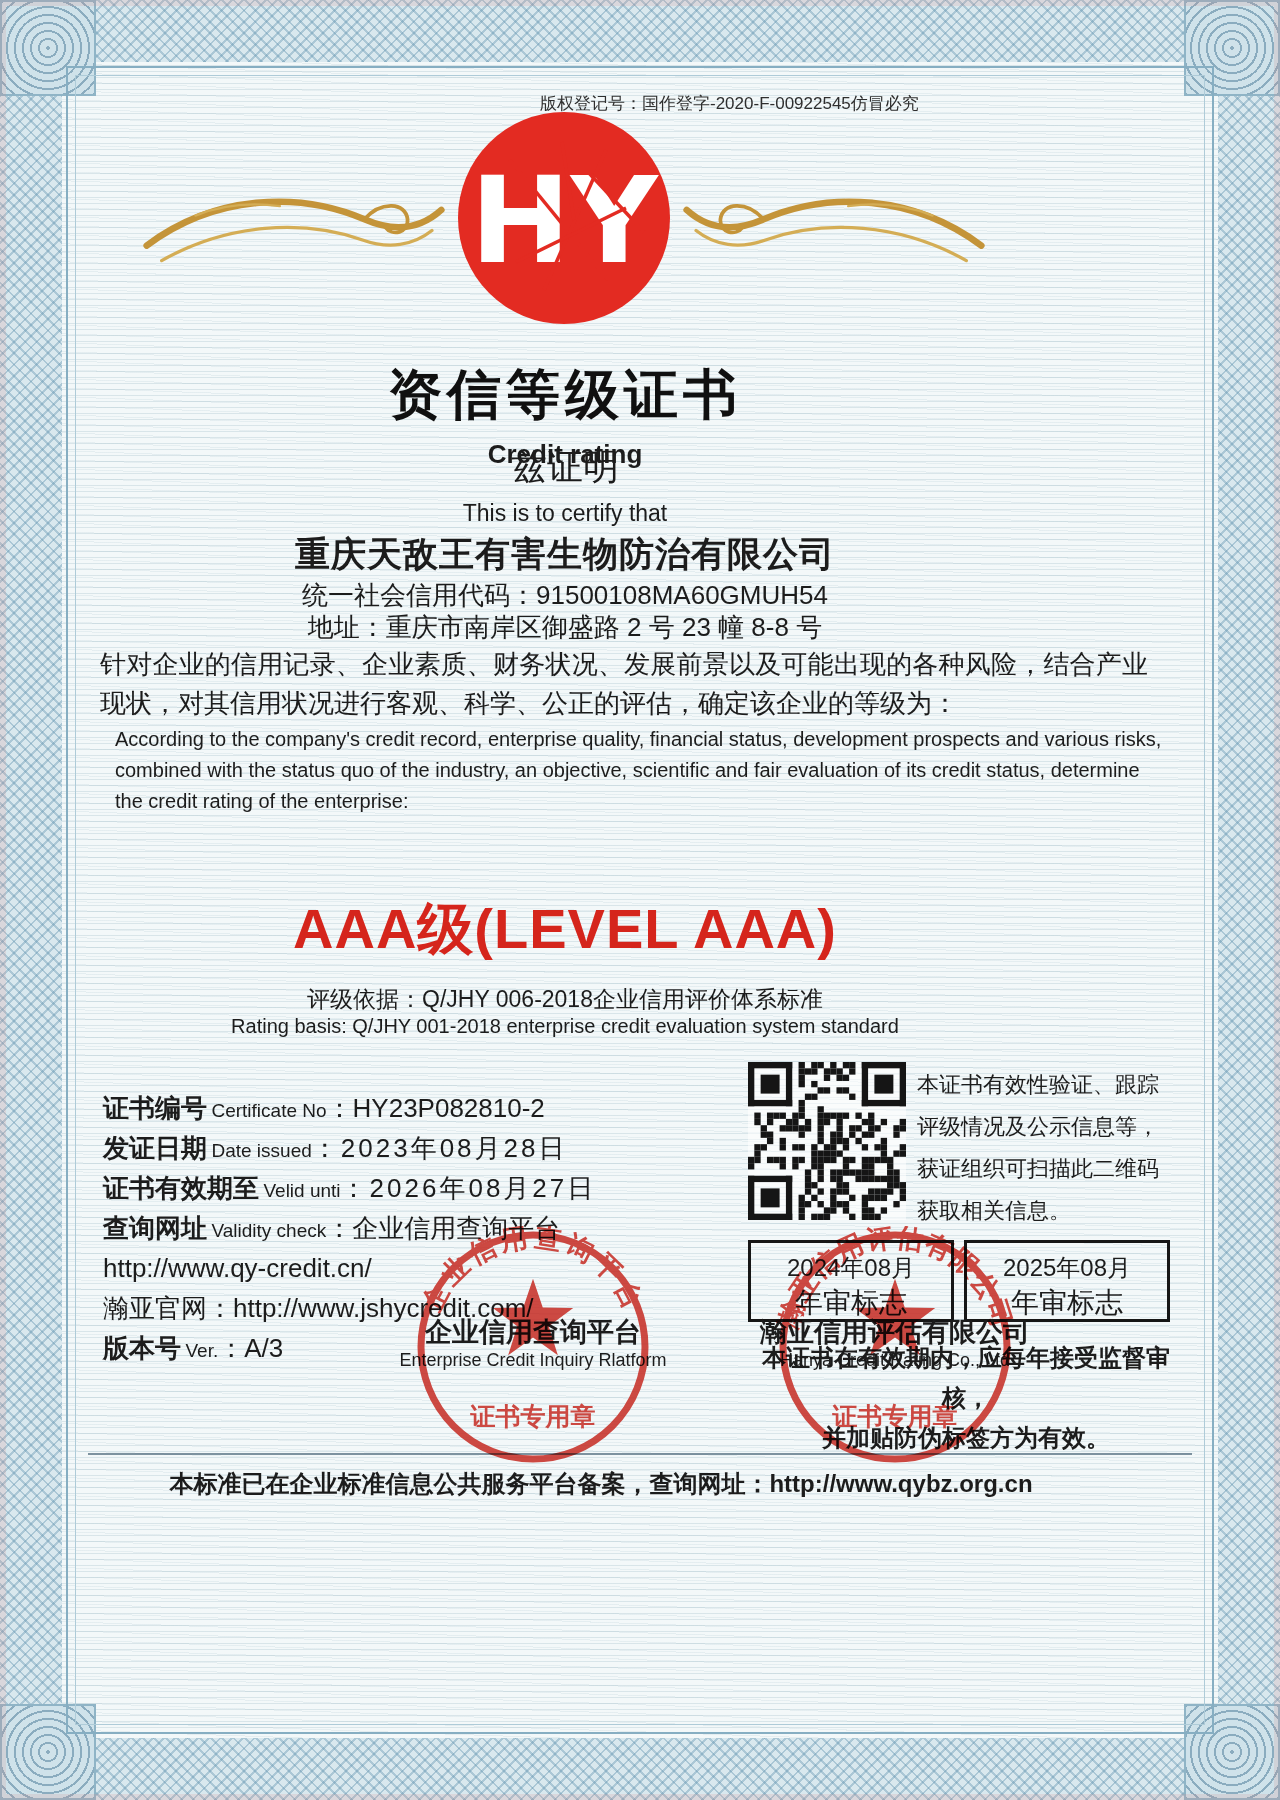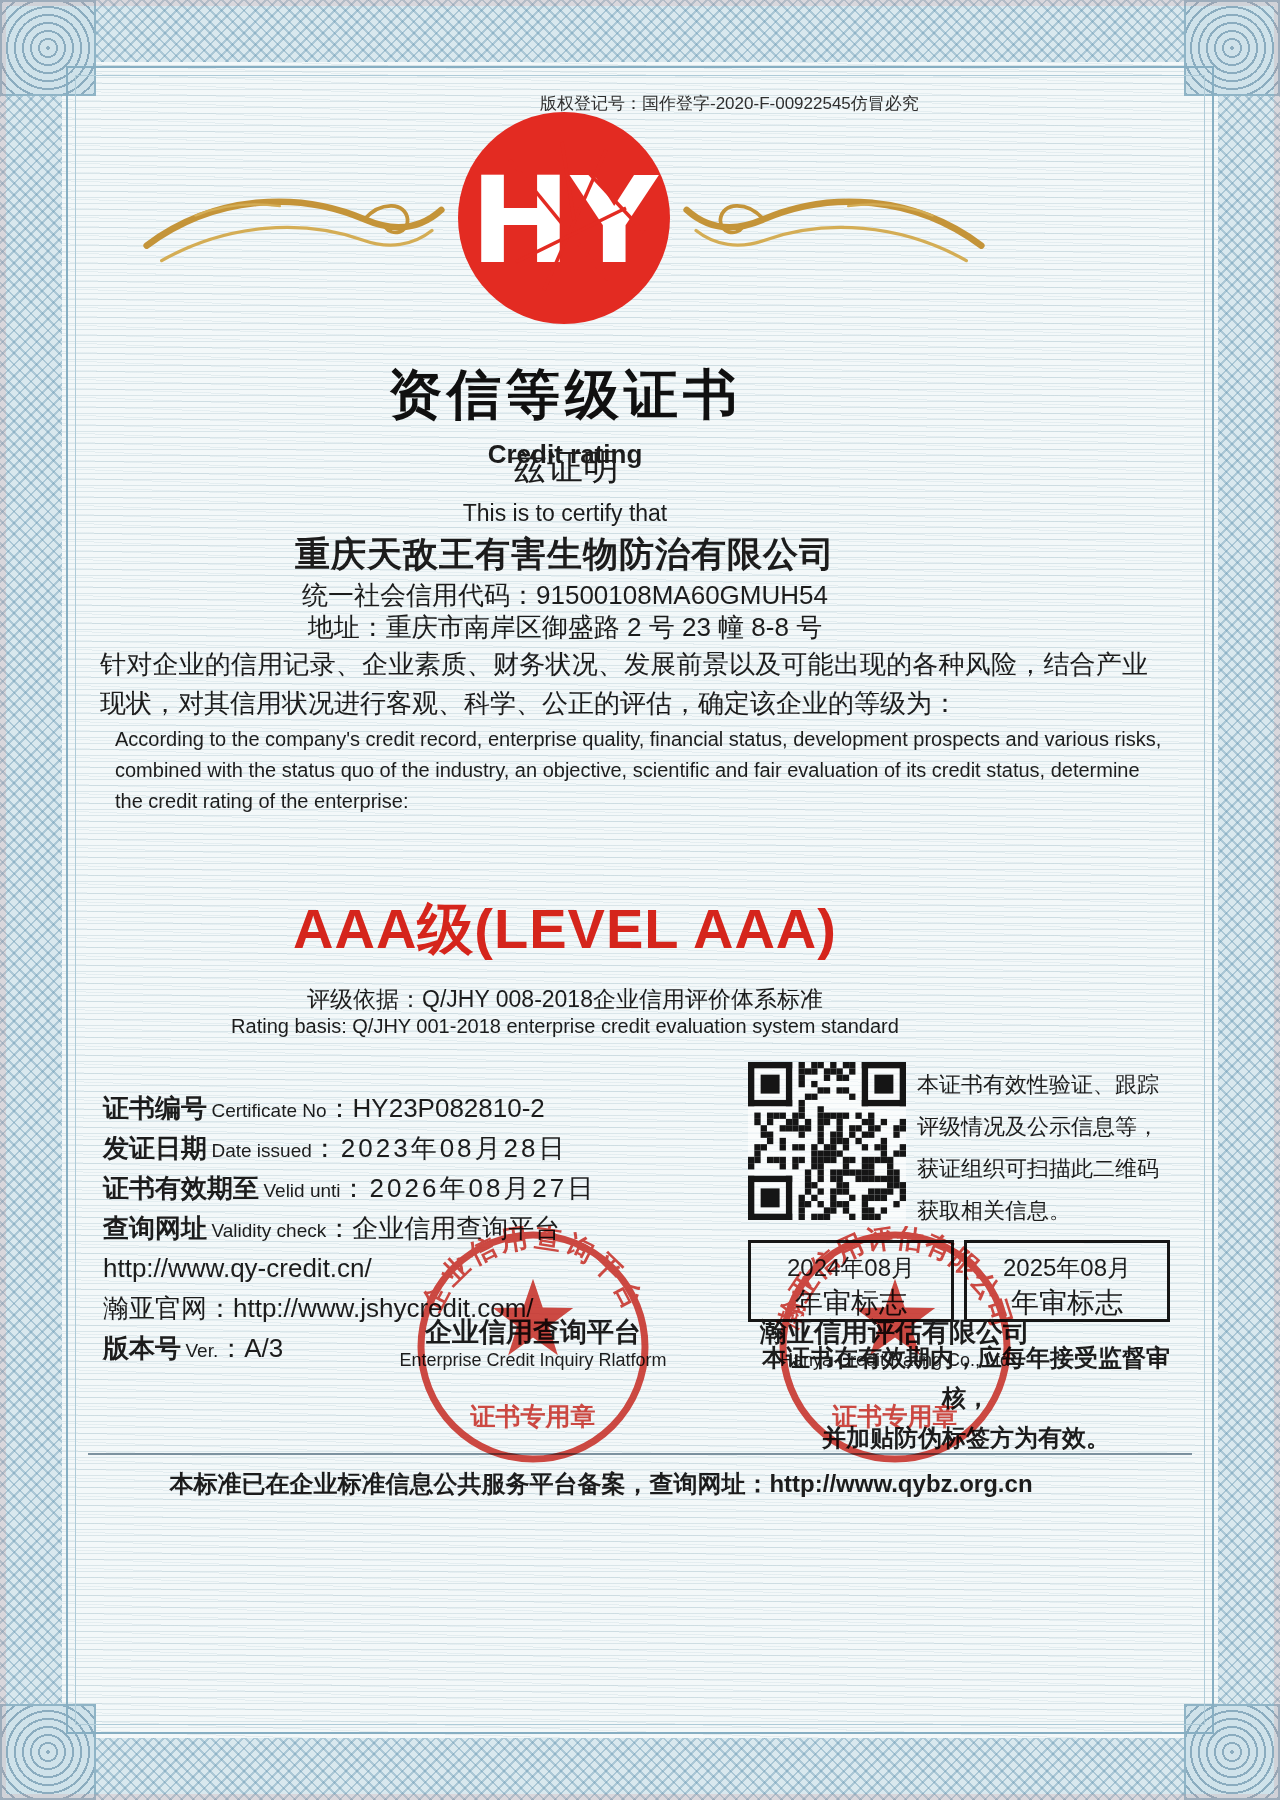"评级依据：Q/JHY 008-2018企业信用评价体系标准" div.c-center { text: 008-2018 -> 006-2018 }
